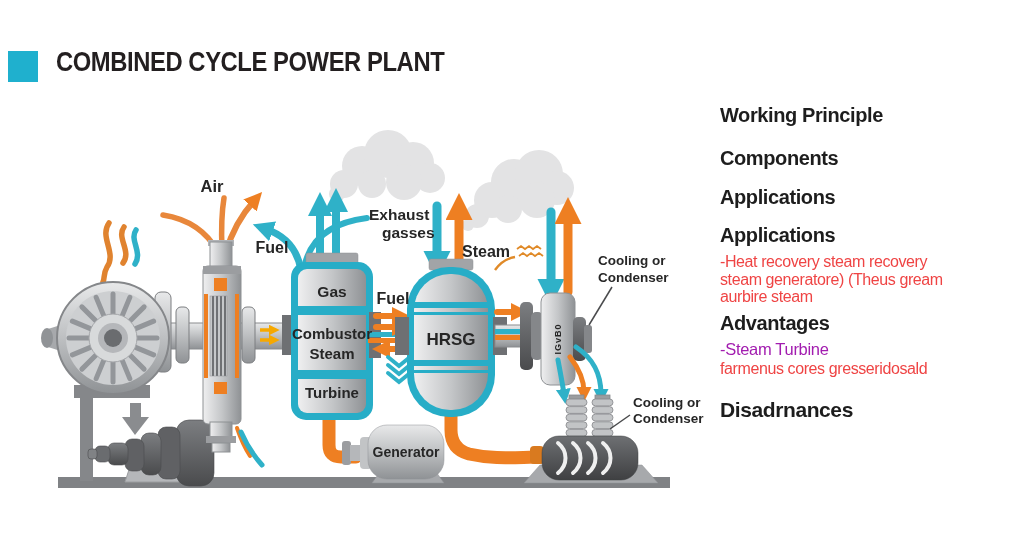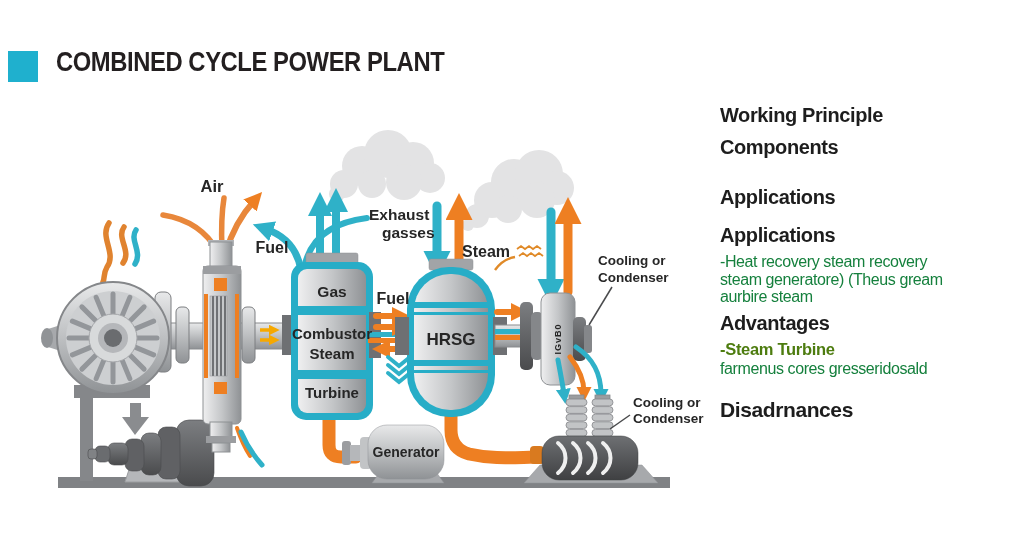"Components" div.h { top: 120px -> 131px }
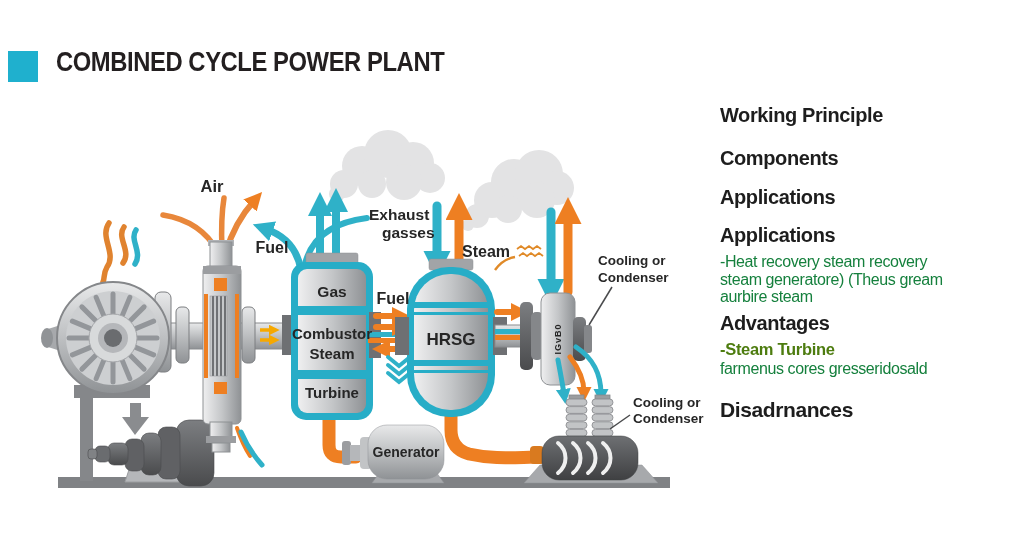"-Heat recovery steam recovery" .panel .body { color: #15803d -> #ef4444 }
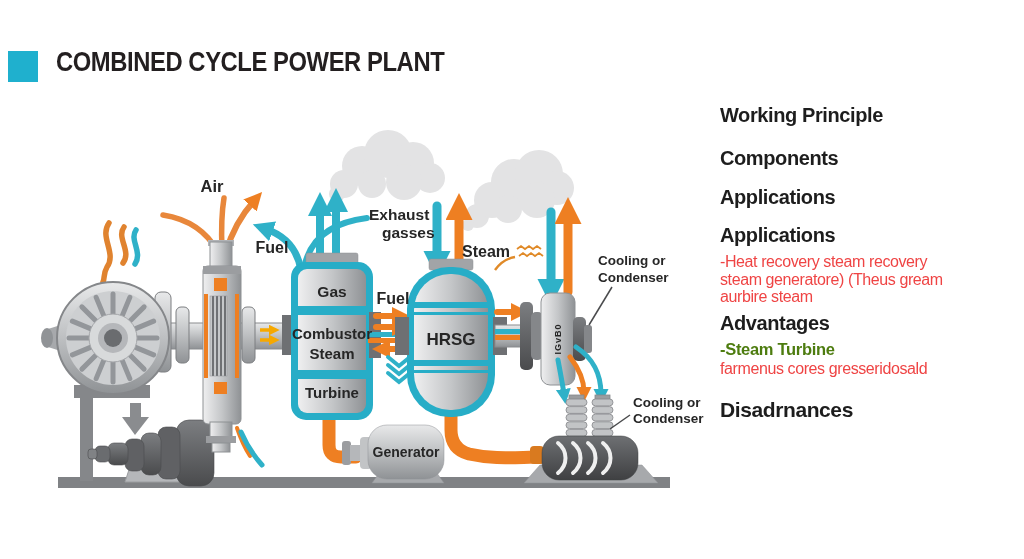"-Steam Turbine" .panel .sub { color: #4d7c0f -> #a21caf; font-weight: bold -> normal }
